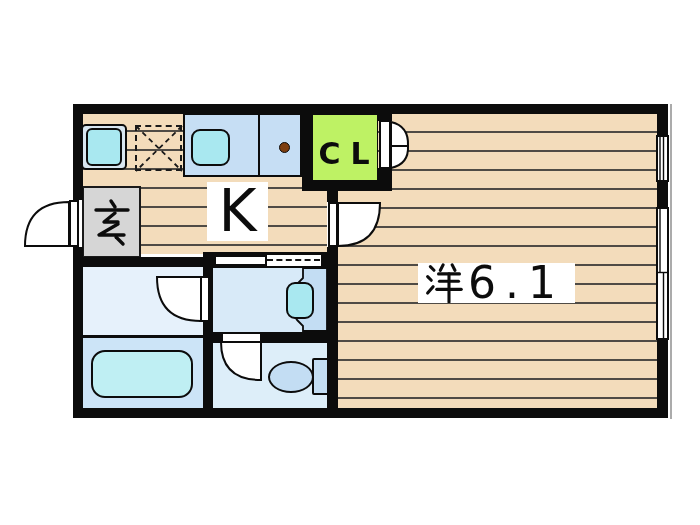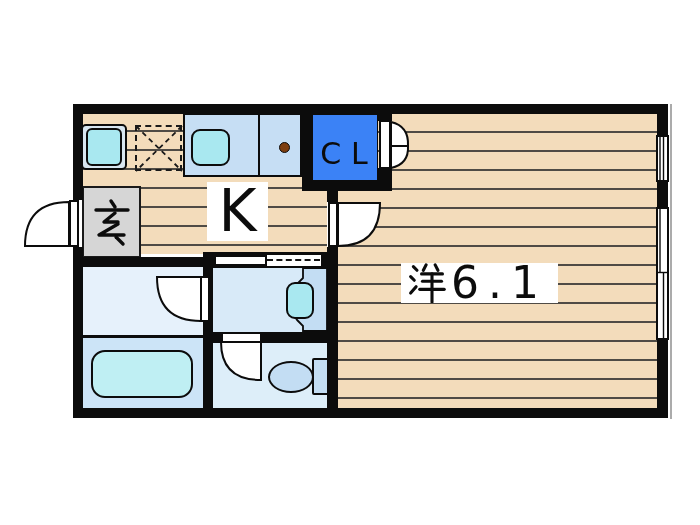"CL" div.abs { background: #3b82f6 -> #bef264; font-weight: none -> bold }
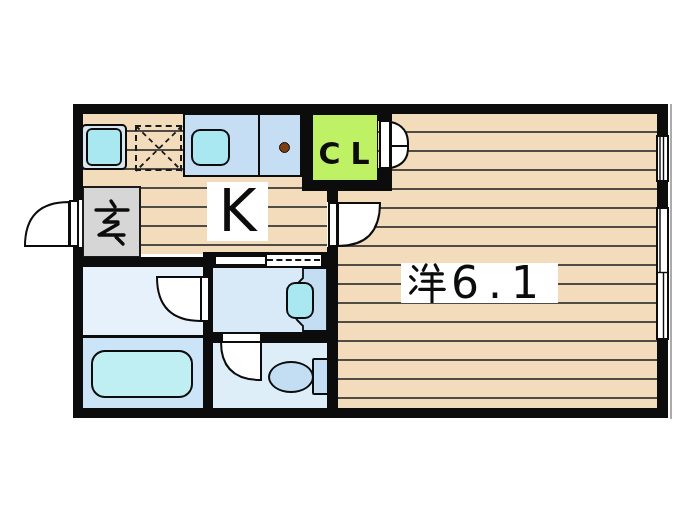"6.1" div.abs { left: 401px -> 418px }
